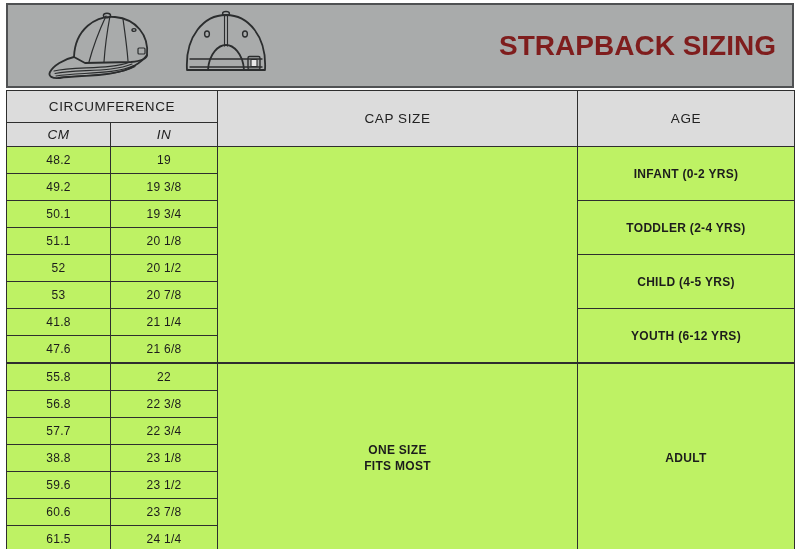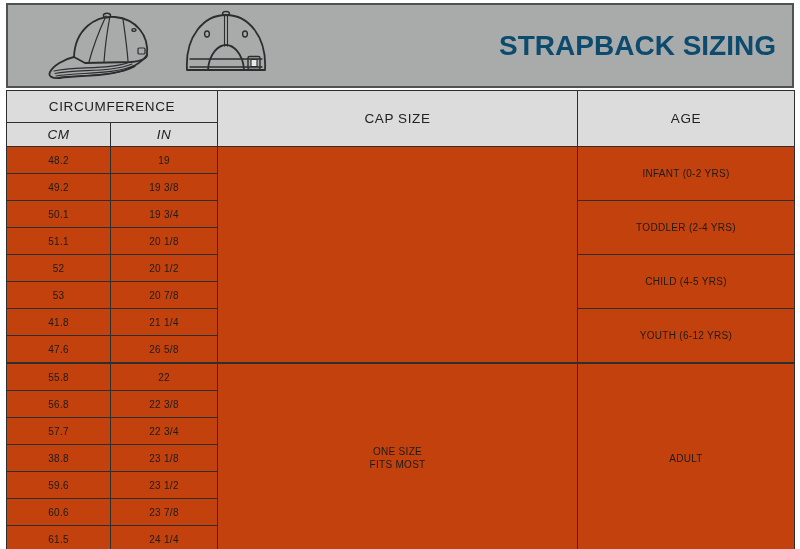"STRAPBACK SIZING" .title { color: #0c4a6e -> #7f1d1d }
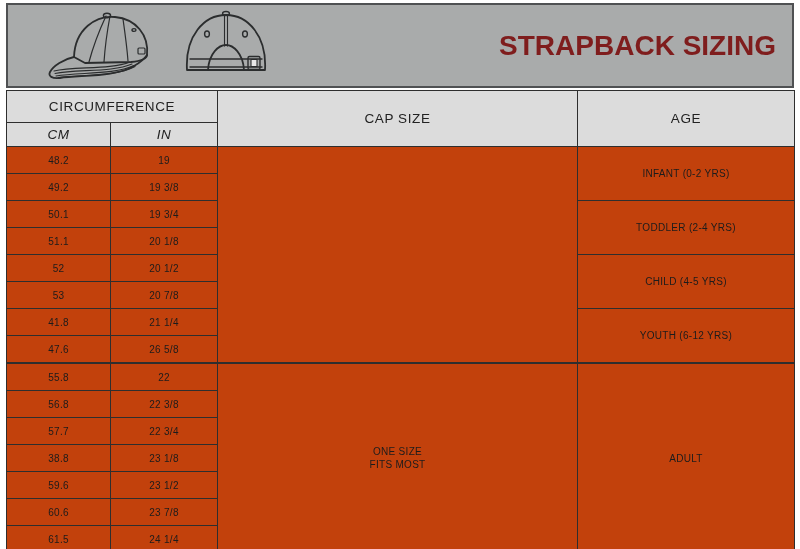"48.2" .sizing th, .sizing td { background: #c2410c -> #bef264; font-size: 10px -> 12px }
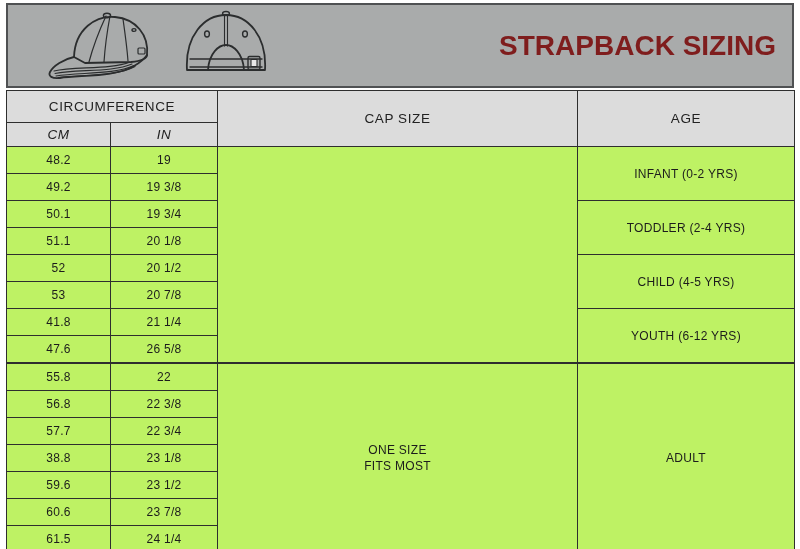"INFANT (0-2 YRS)" .span-cell { font-weight: none -> bold }
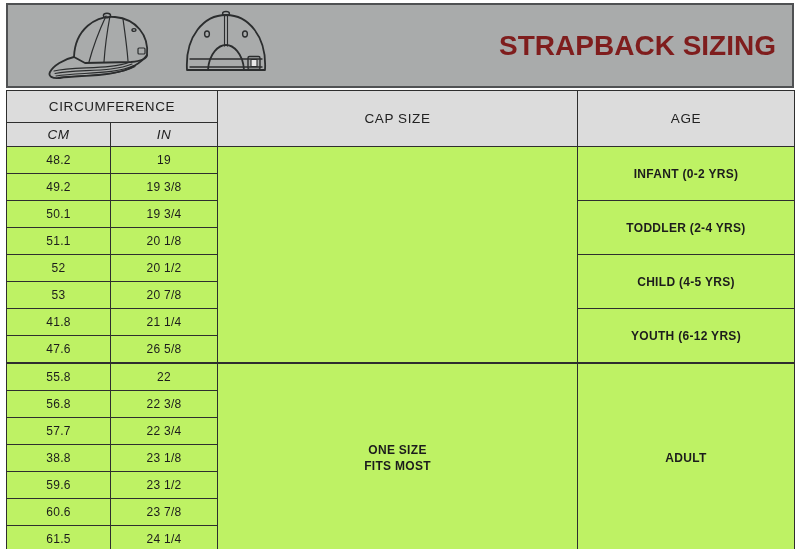"26 5/8" td { text: 26 5/8 -> 21 6/8 }
